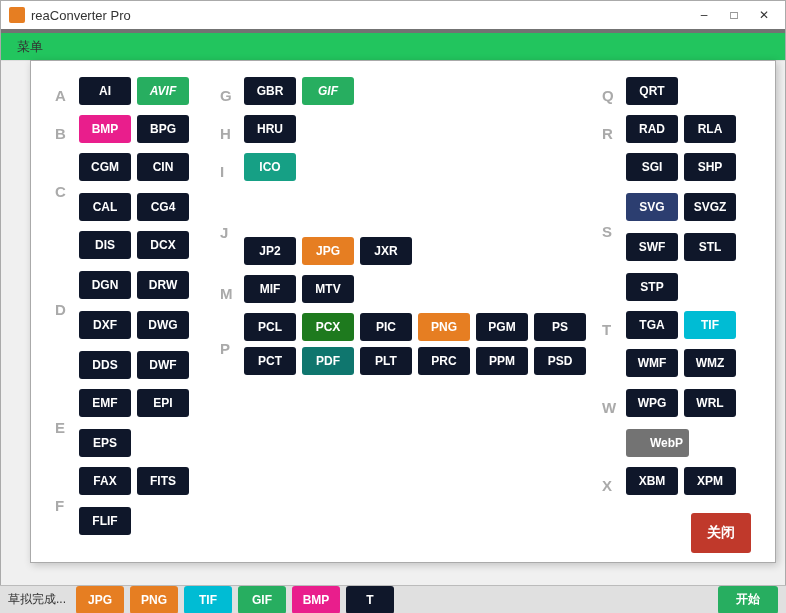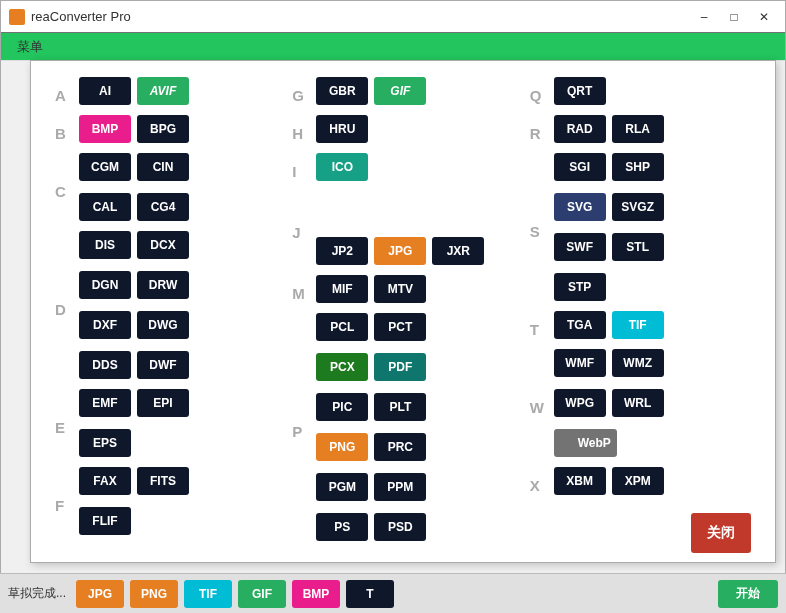"reaConverter Pro" .titlebar { border-bottom: 1px solid #737373 -> 4px solid #737373 }
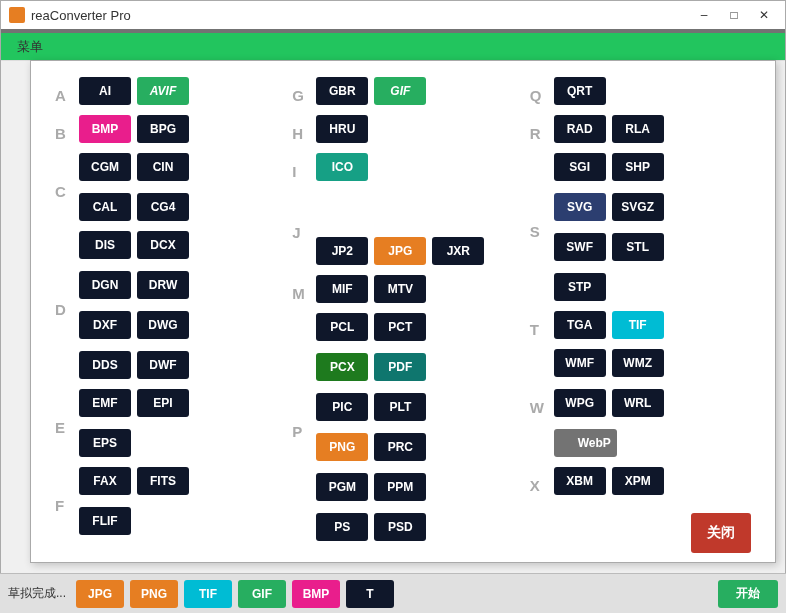"PCL" div { flex-direction: column -> row }
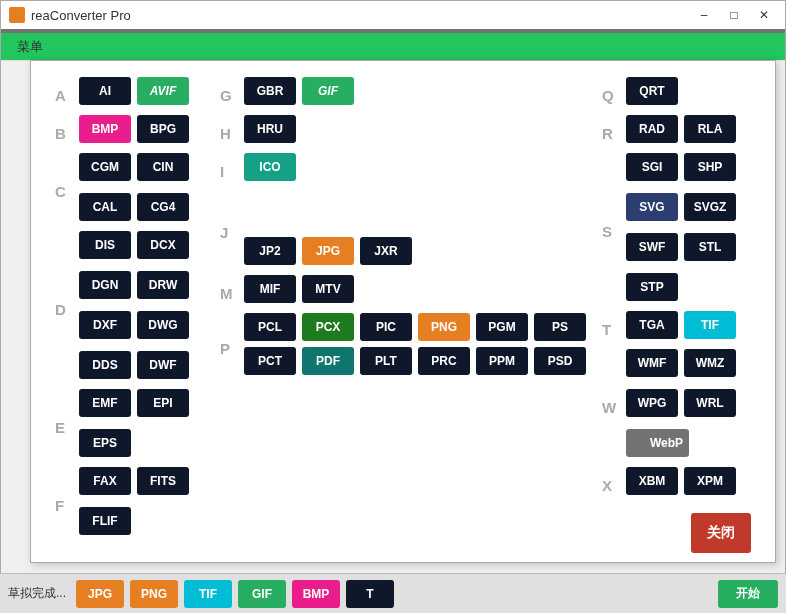"草拟完成..." .bottom-bar { height: 40px -> 28px }
